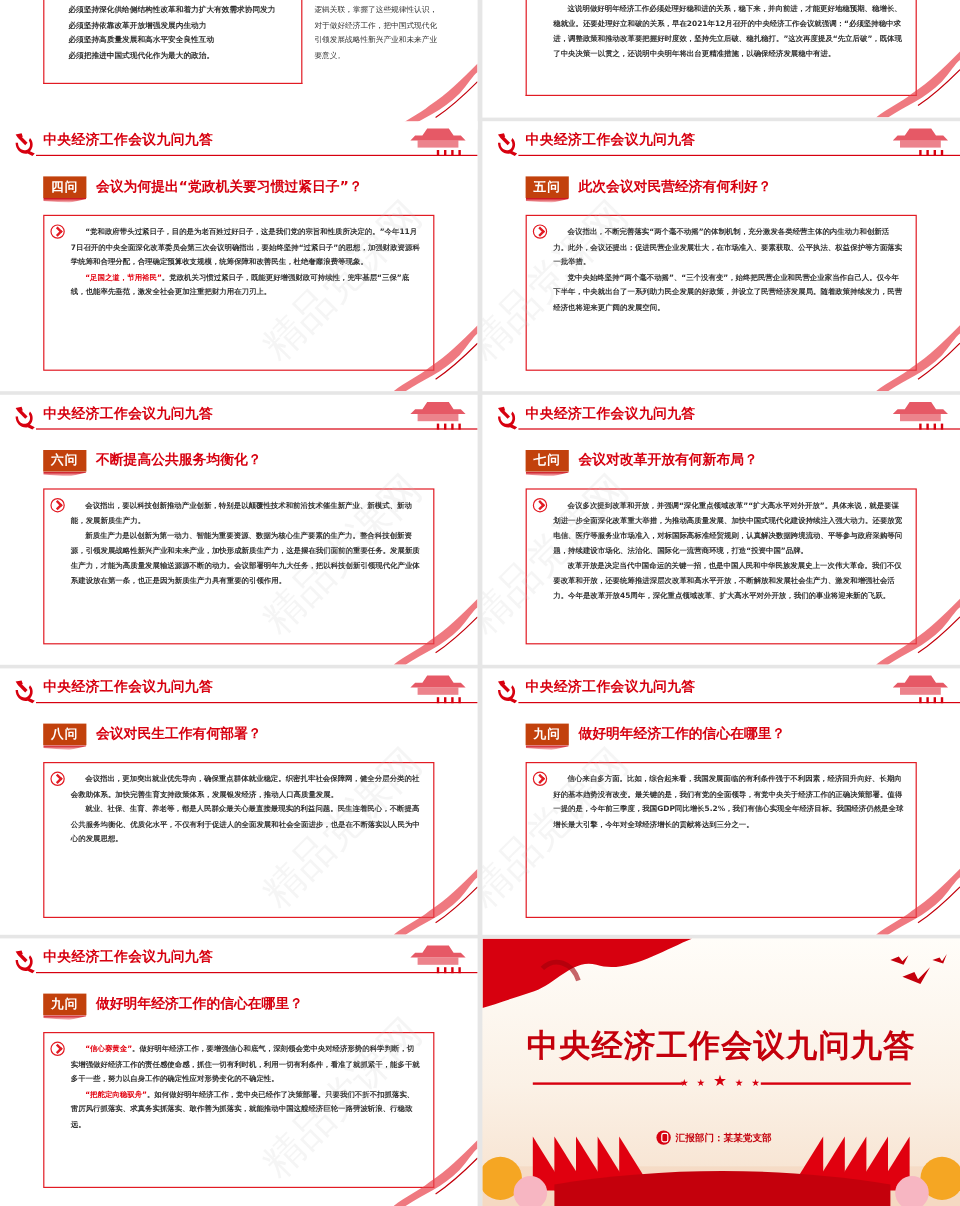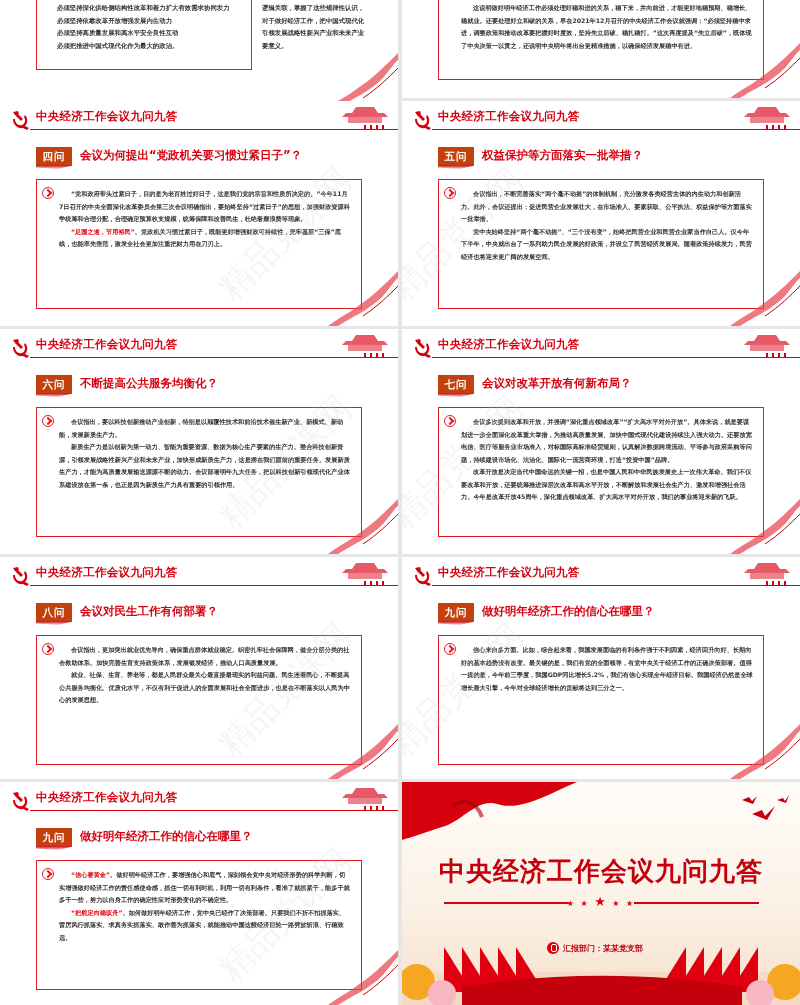"逻辑关联，掌握了这些规律性认识，" .top-side div { font-weight: bold -> normal }
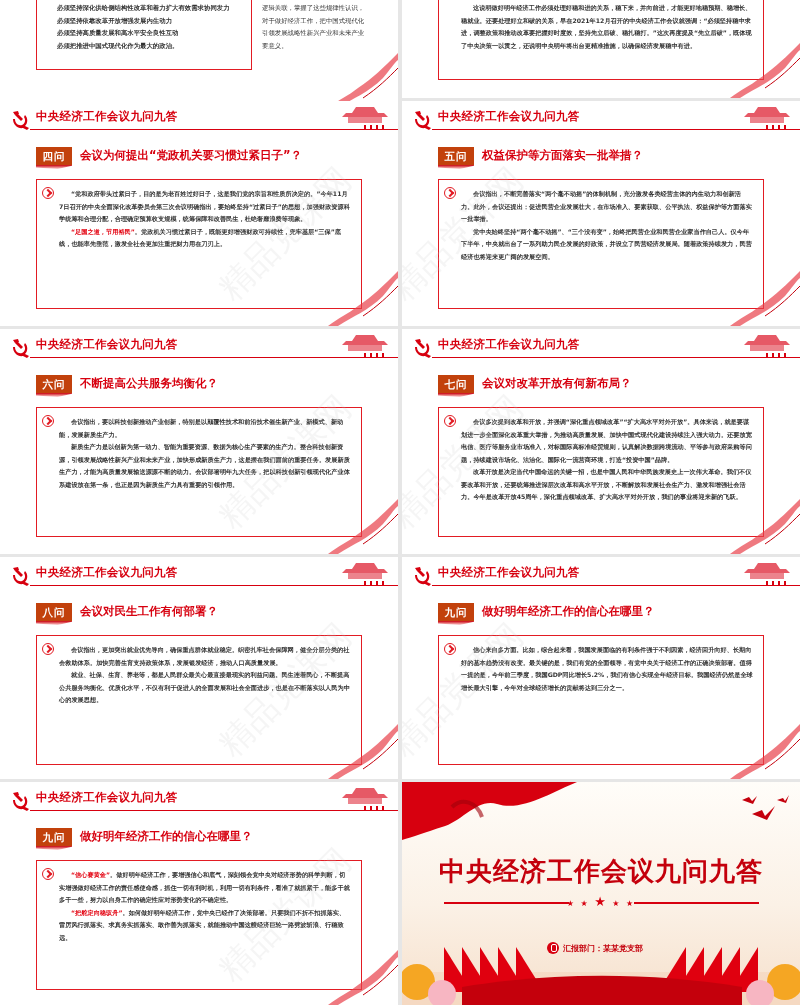"权益保护等方面落实一批举措？" div.q-title { text: 权益保护等方面落实一批举措 -> 此次会议对民营经济有何利好 }
